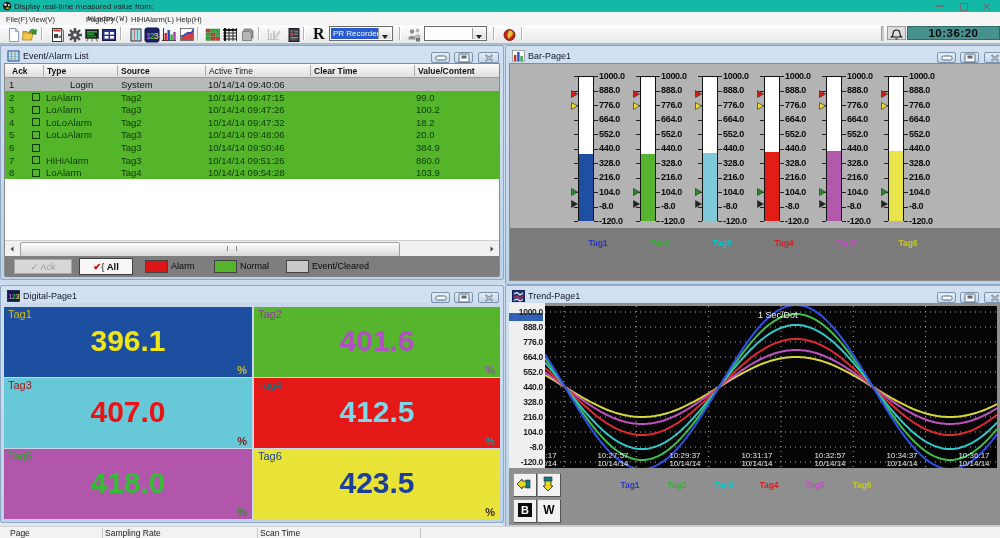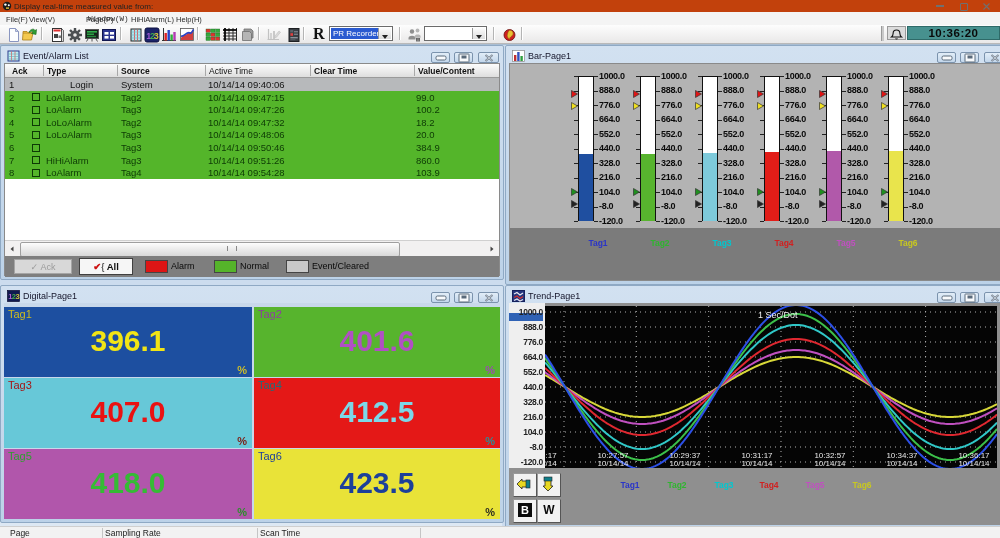"Display real-time measured value from:" div.abs { background: #c2410c -> #14b8a6 }
